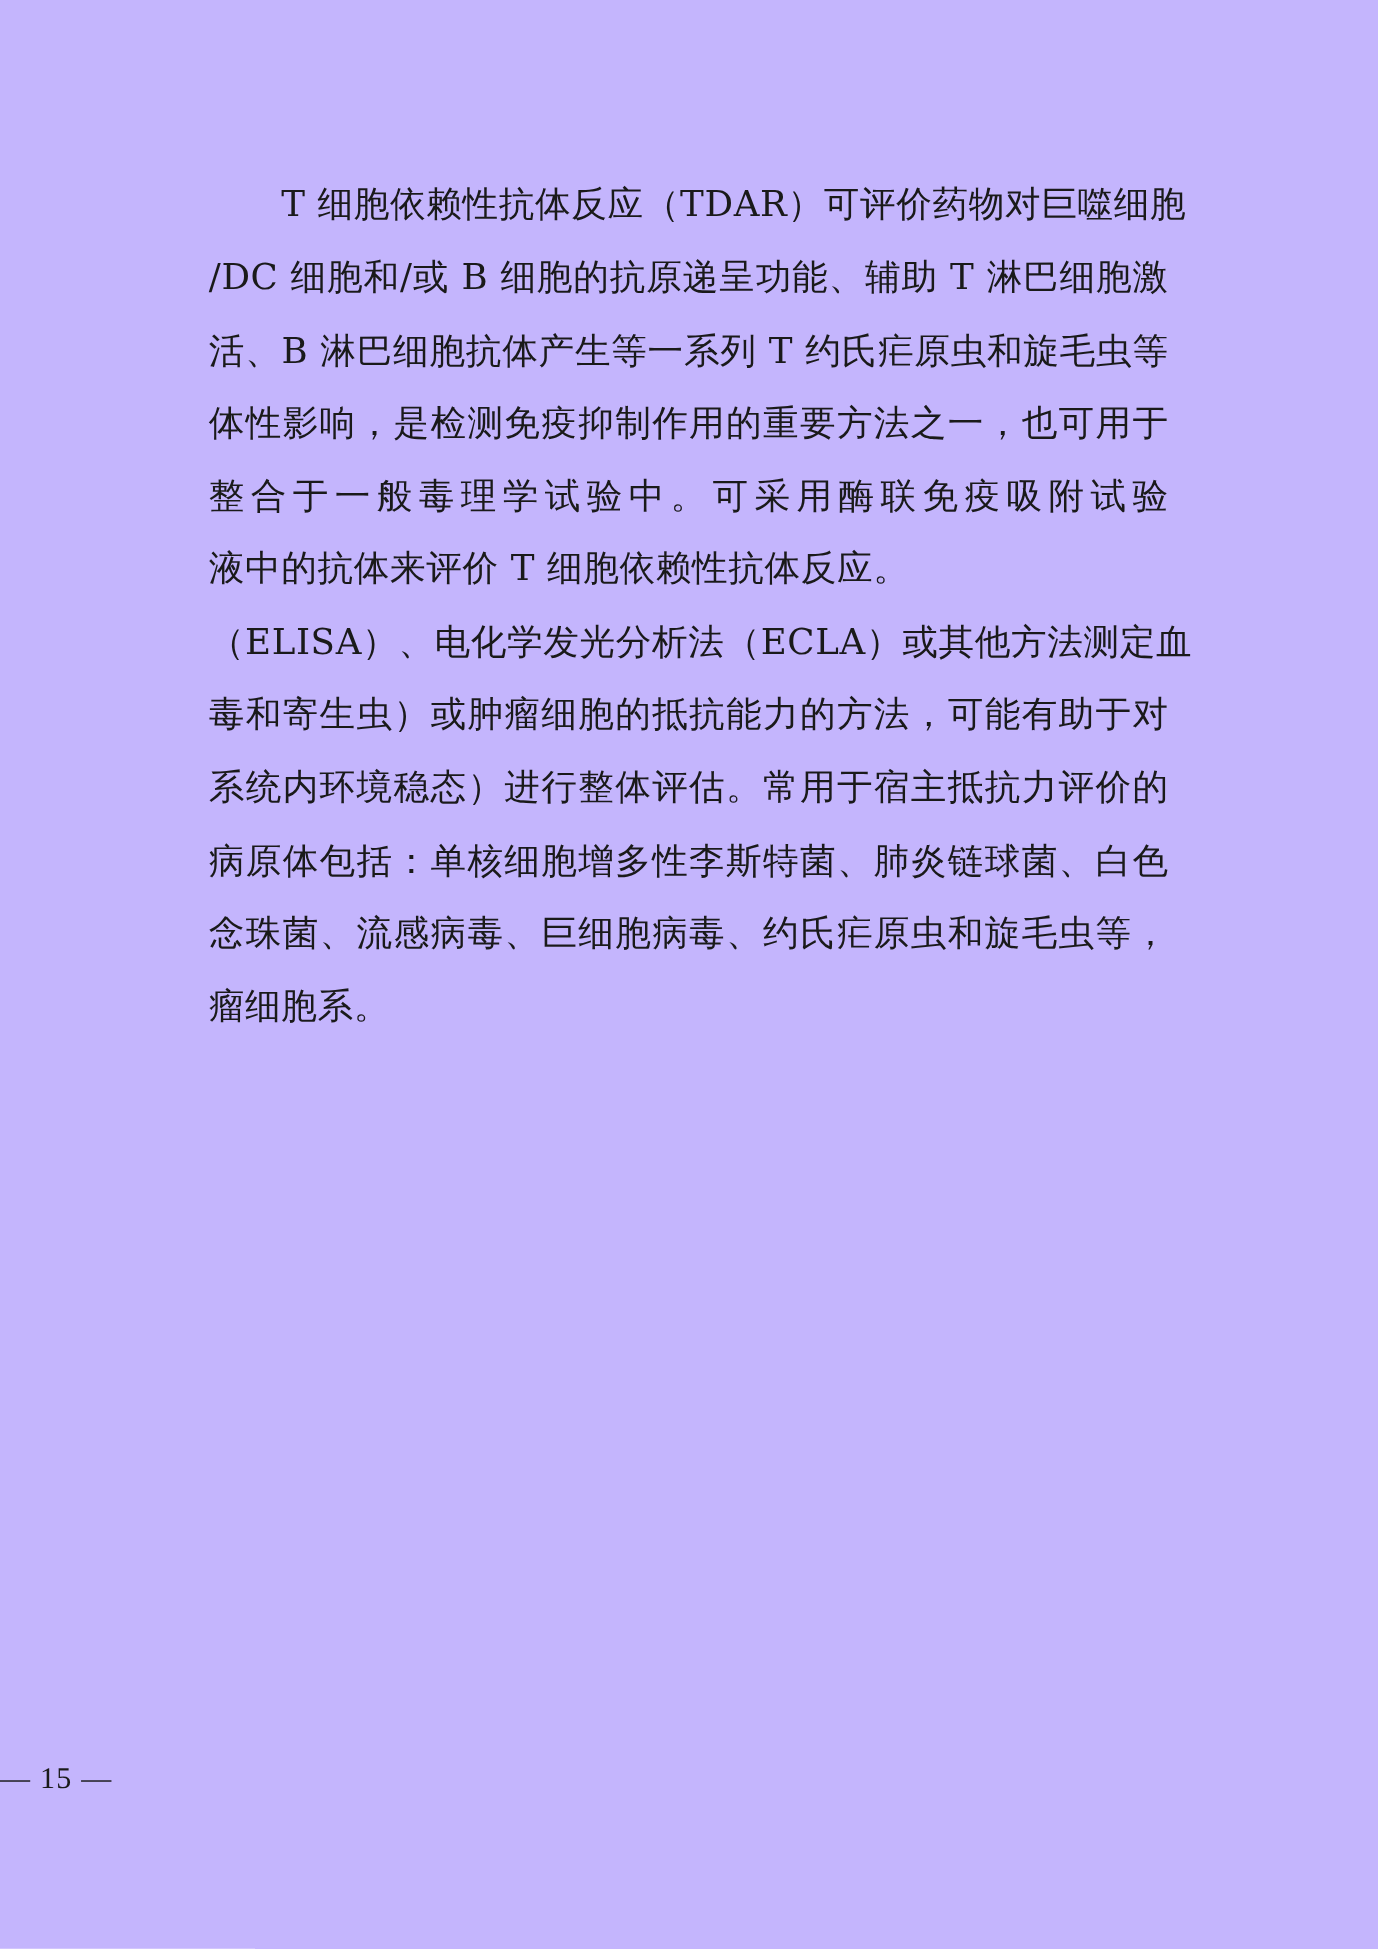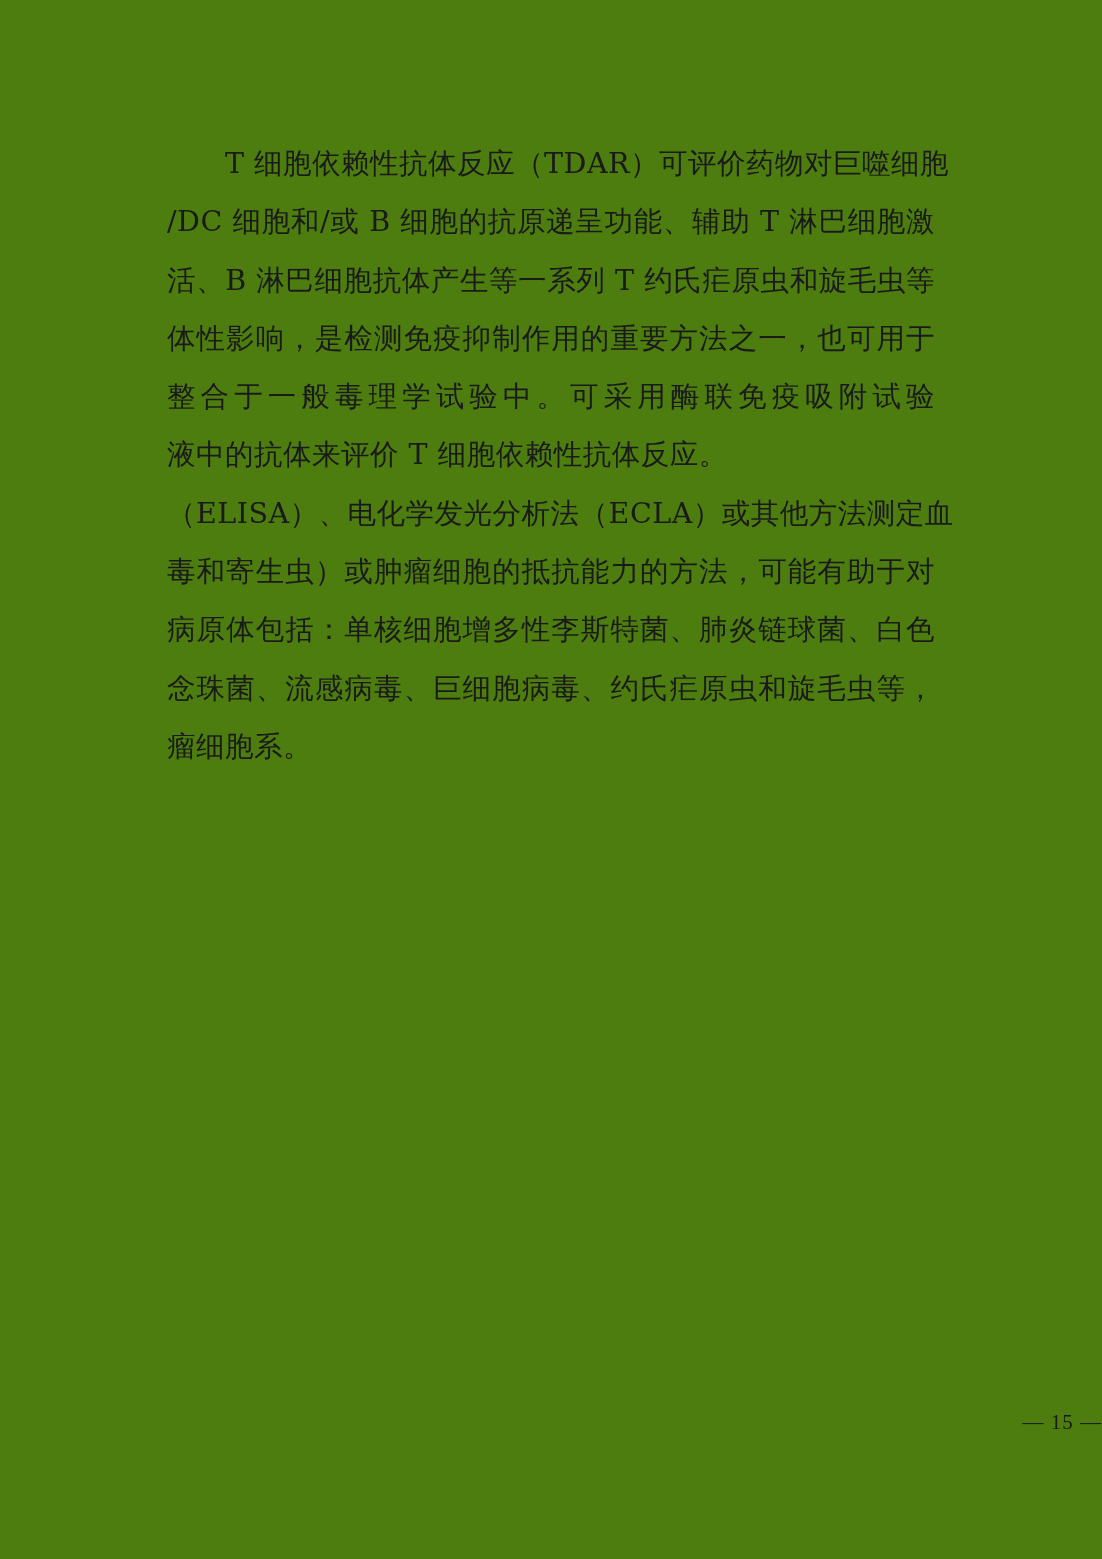"T 细胞依赖性抗体反应（TDAR）可评价药物对巨噬细胞" .page { background: #4d7c0f -> #c4b5fd }
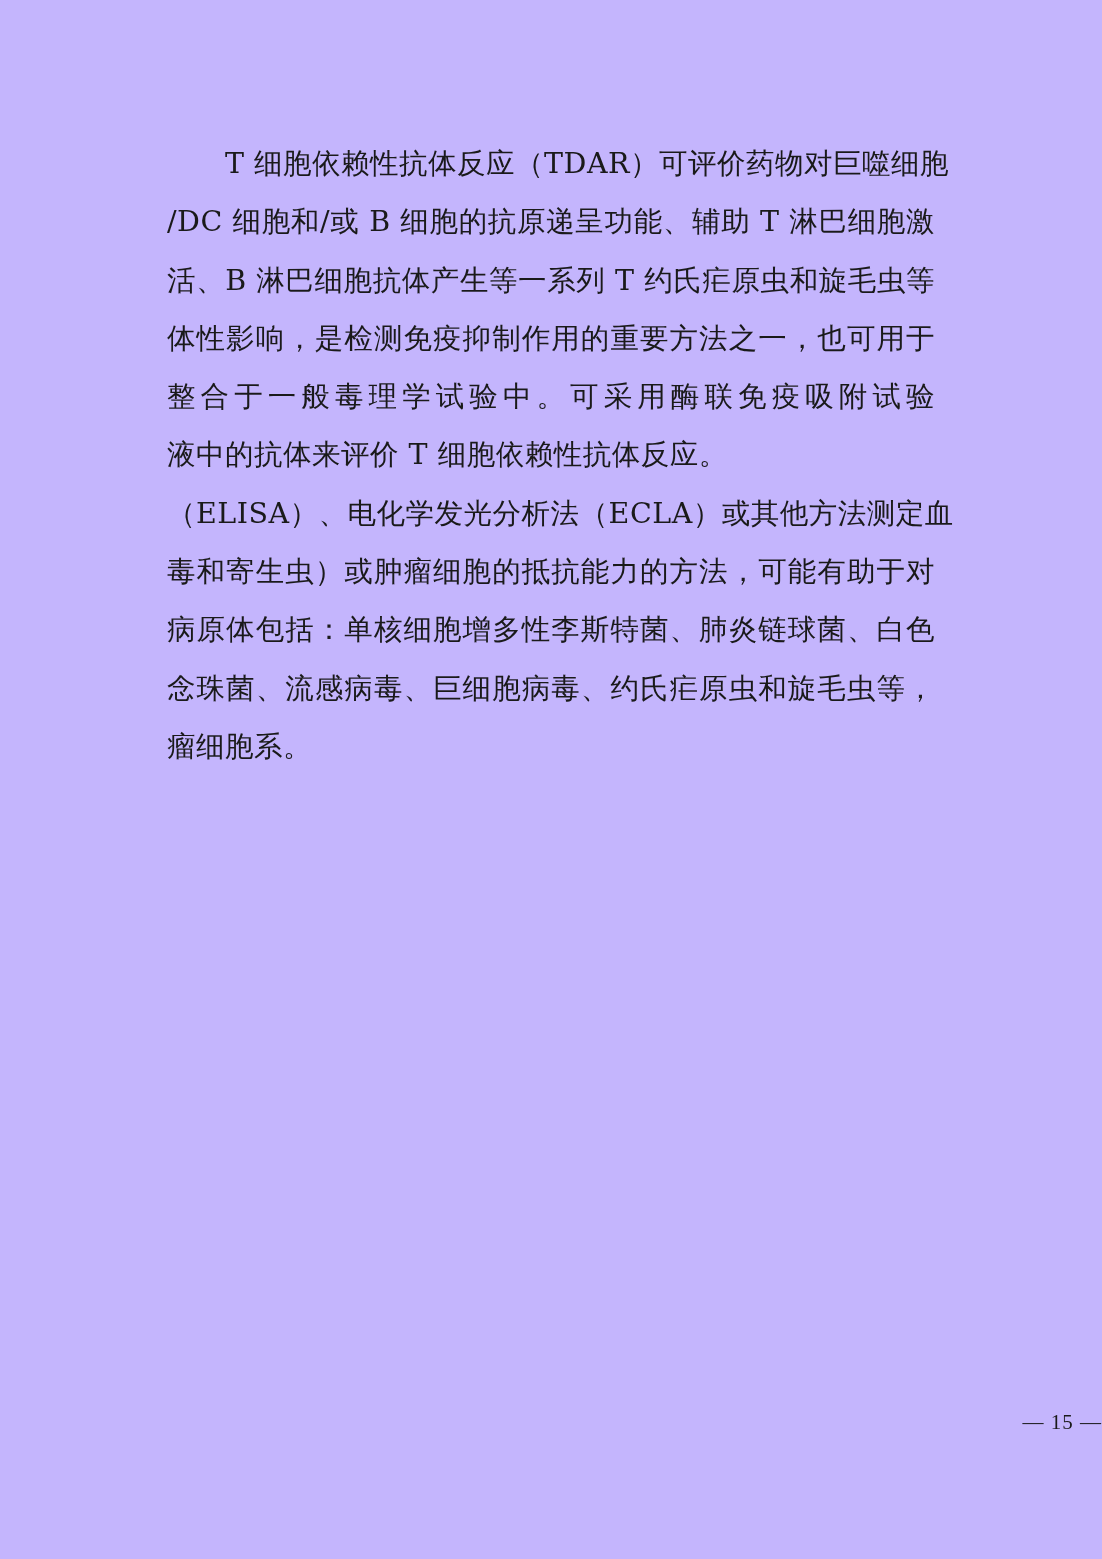"系统内环境稳态）进行整体评估。常用于宿主抵抗力评价的" div.line { html: none -> <div>系统内环境稳态）进行整体评估。常用于宿主抵抗力评价的</div> }
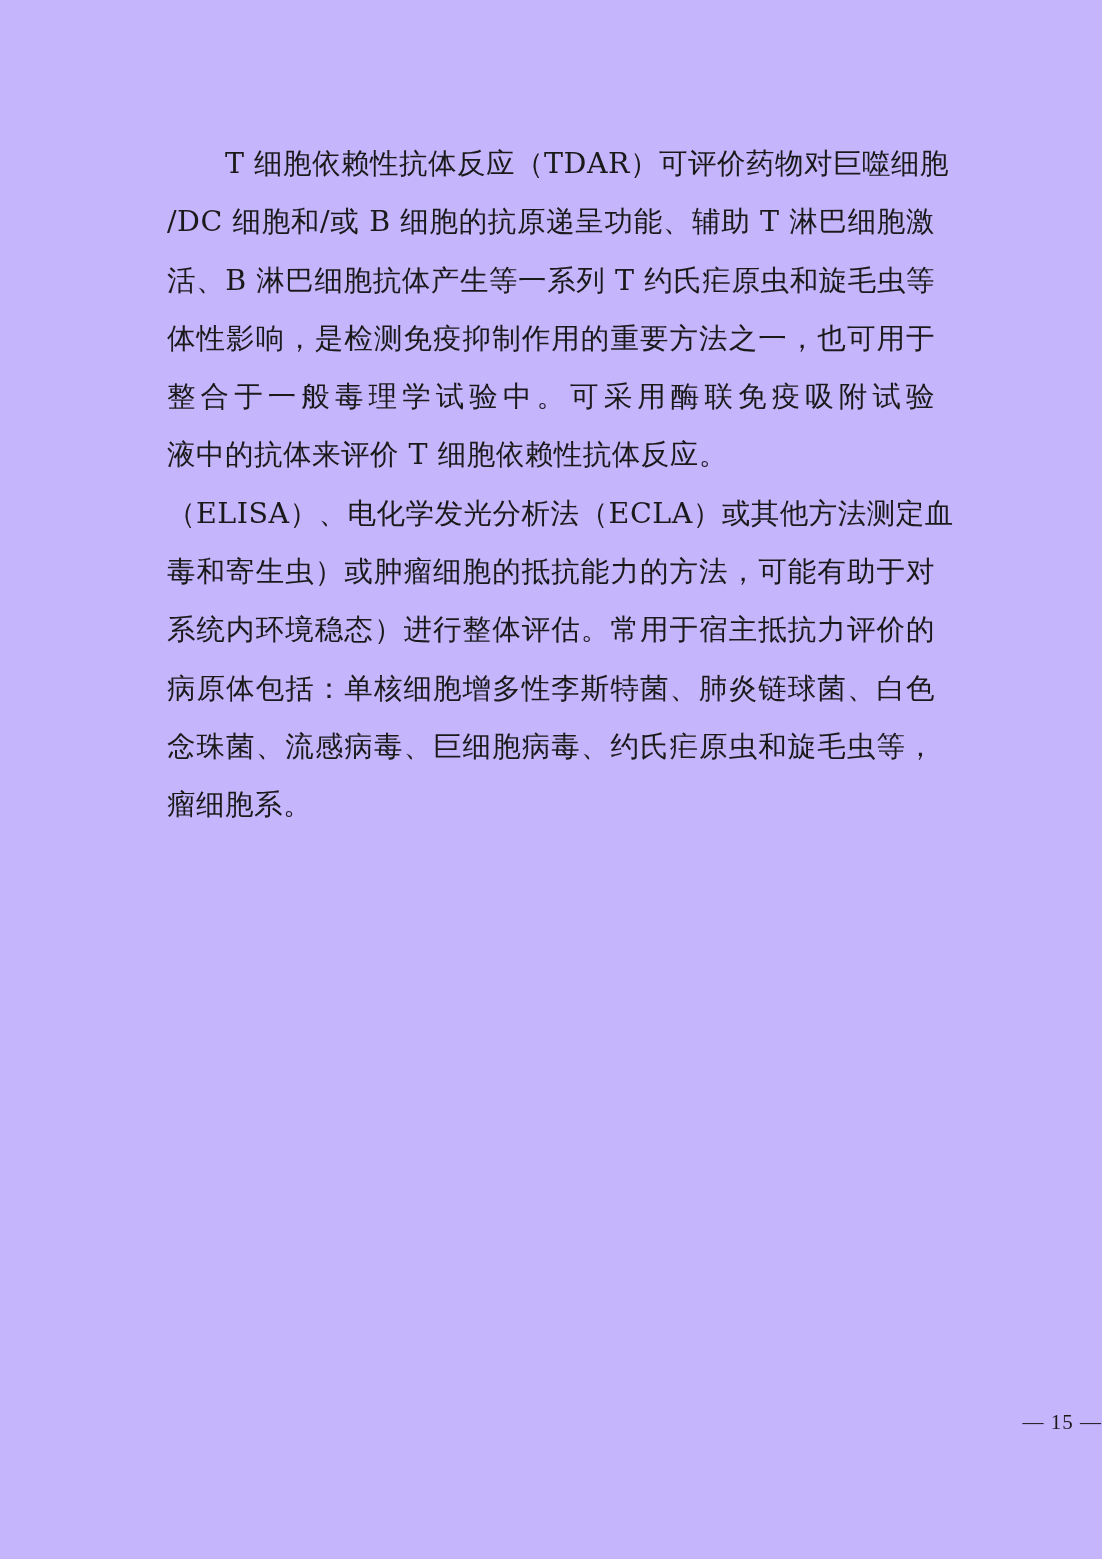"— 15 —" .page-number { font-size: 21px -> 24px; text-align: right -> left }
